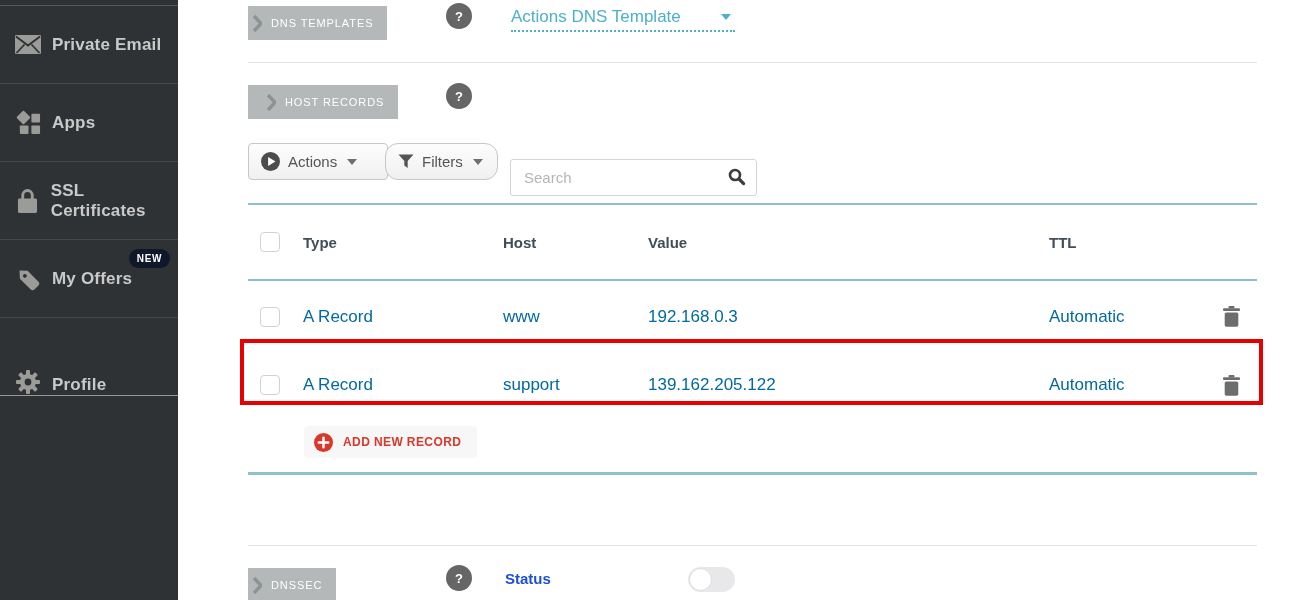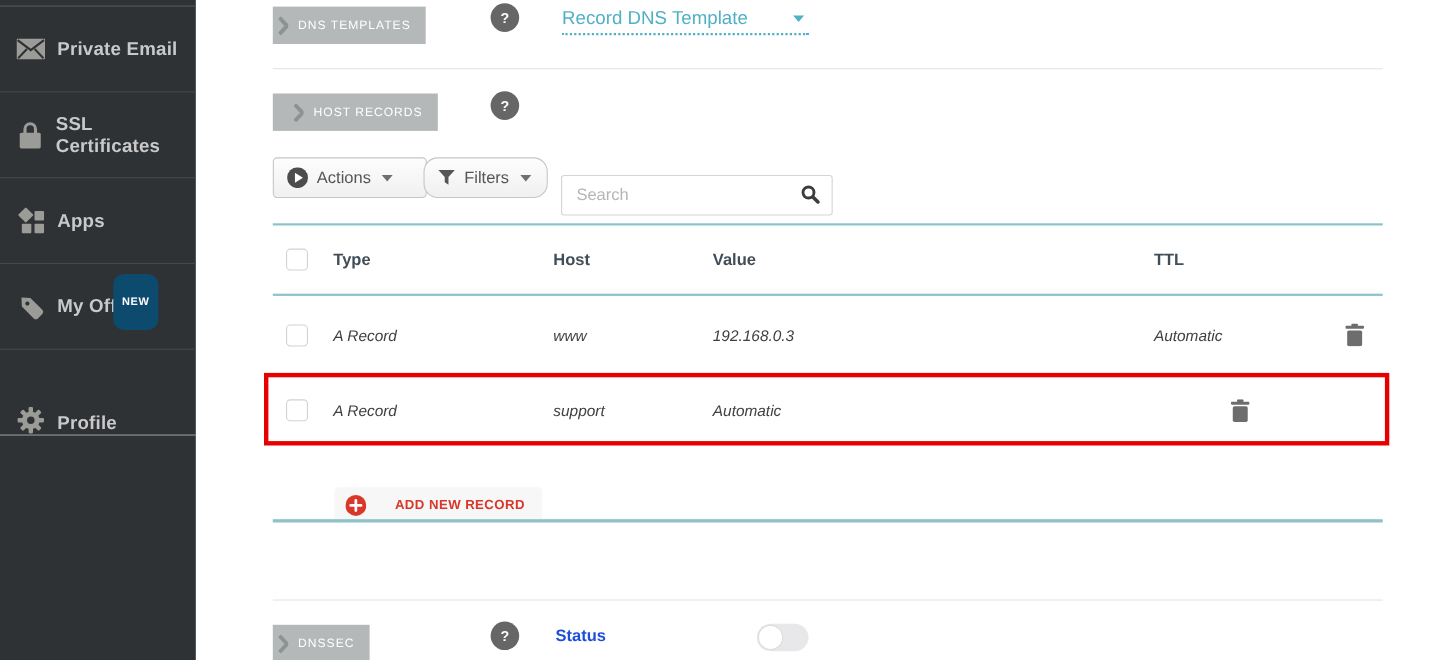"Record DNS Template" span.dropdown-label { text: Record -> Actions }
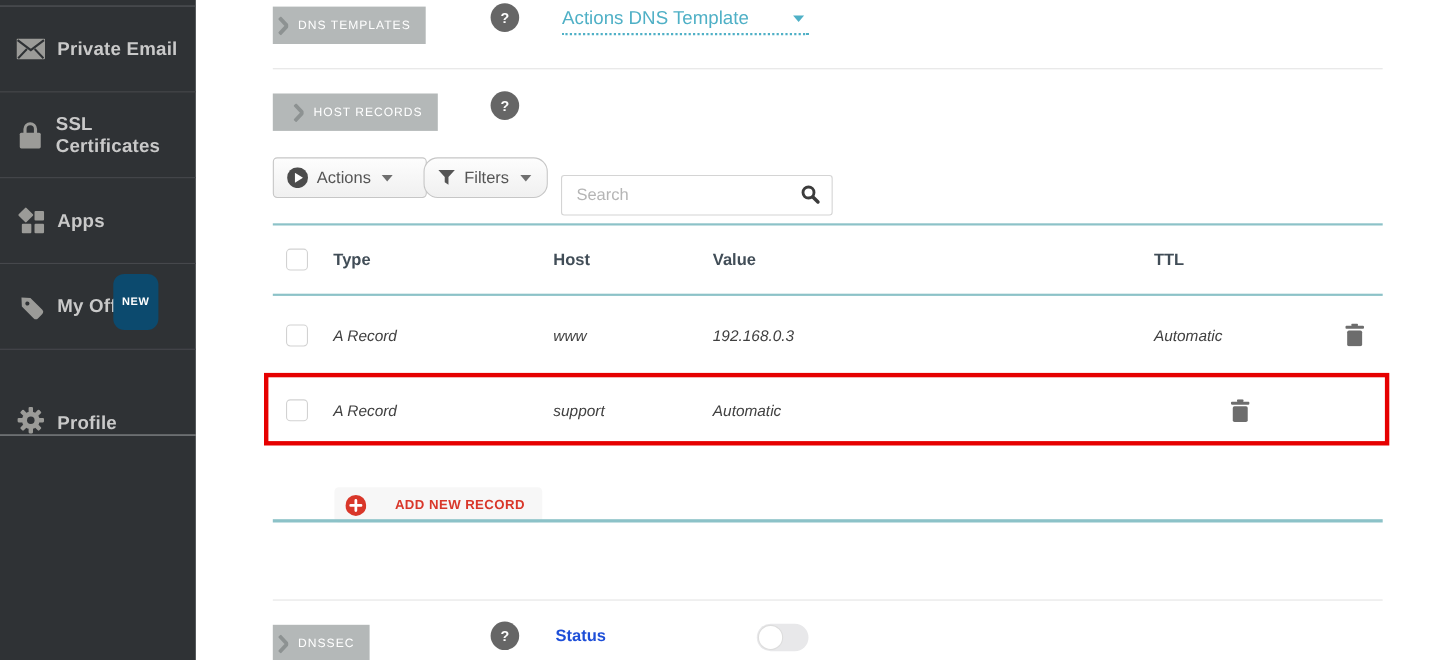"SSL Certificates" div.side-item { order: before "Apps" -> after "Apps" }
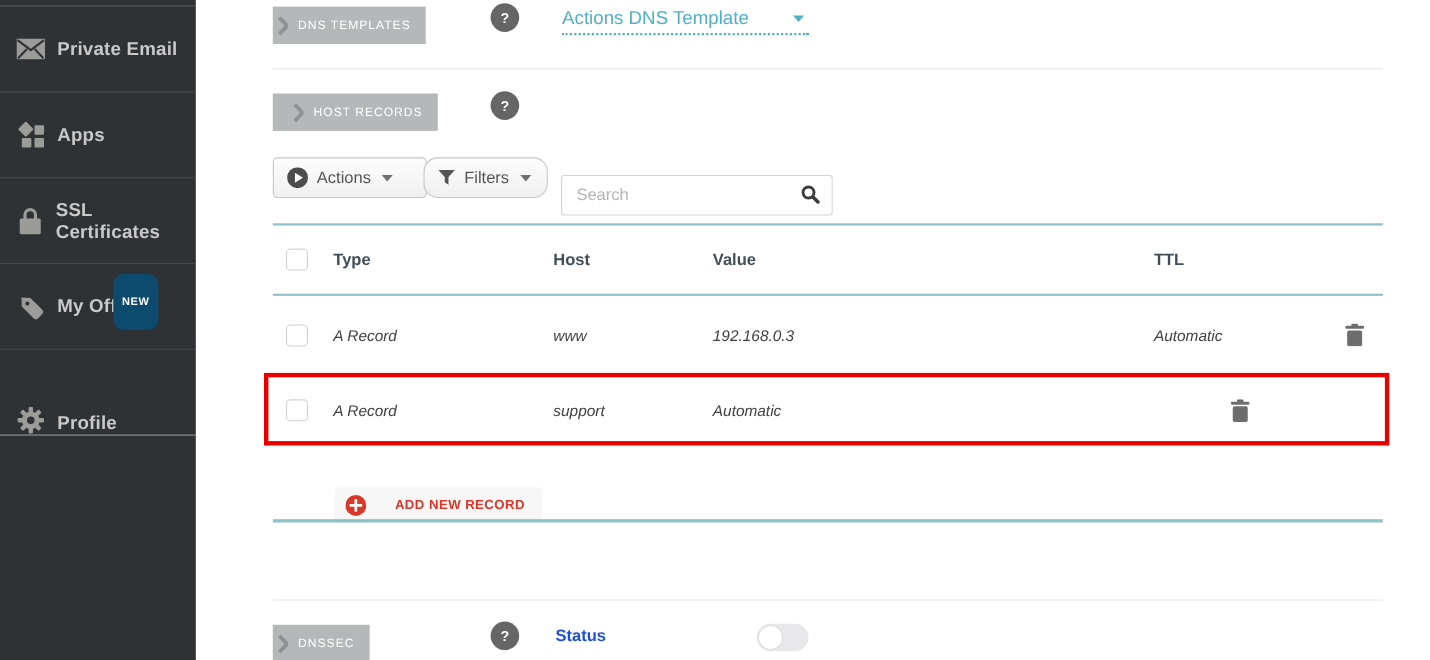"Type" .thead { height: 66px -> 78px }
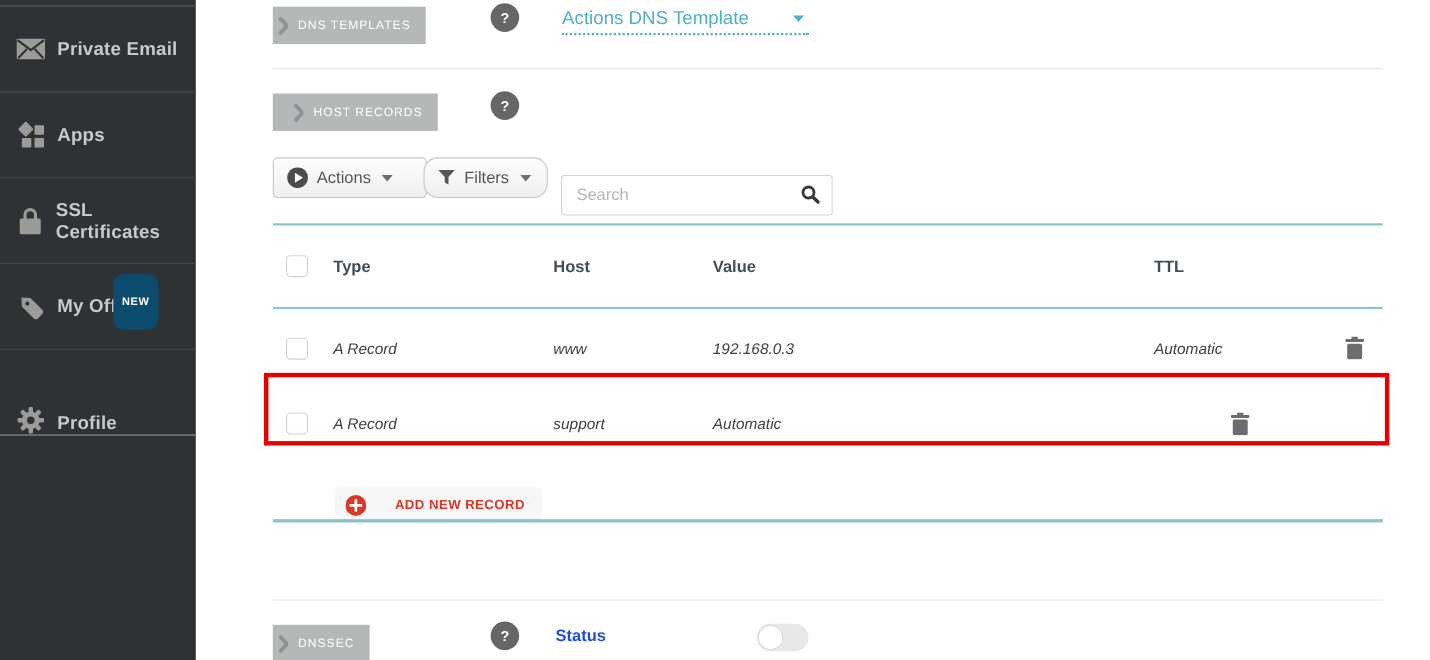"NEW" .new-badge { background: #0c4a6e -> #0f172a; padding: 20px 8px -> 4px 8px; right: 34px -> 8px }
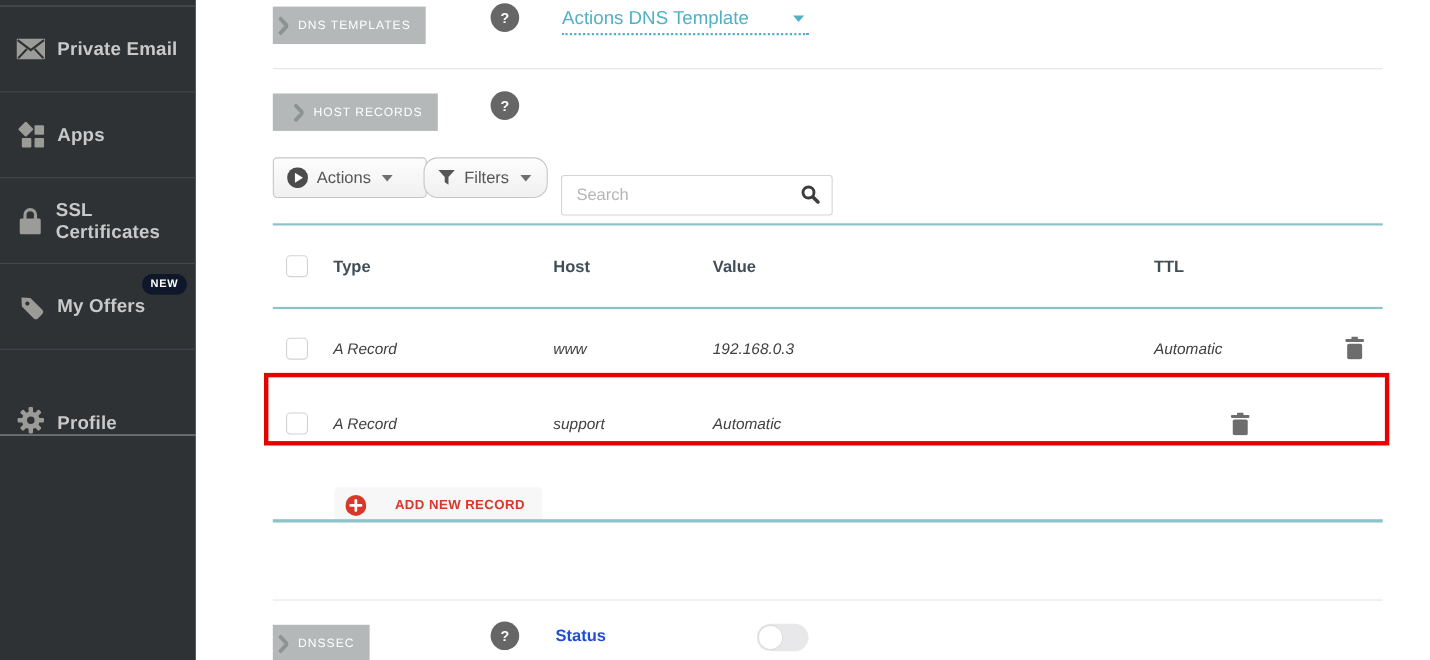"A Record" .td { color: #404040 -> #0369a1; font-size: 14px -> 17px; font-style: italic -> none }
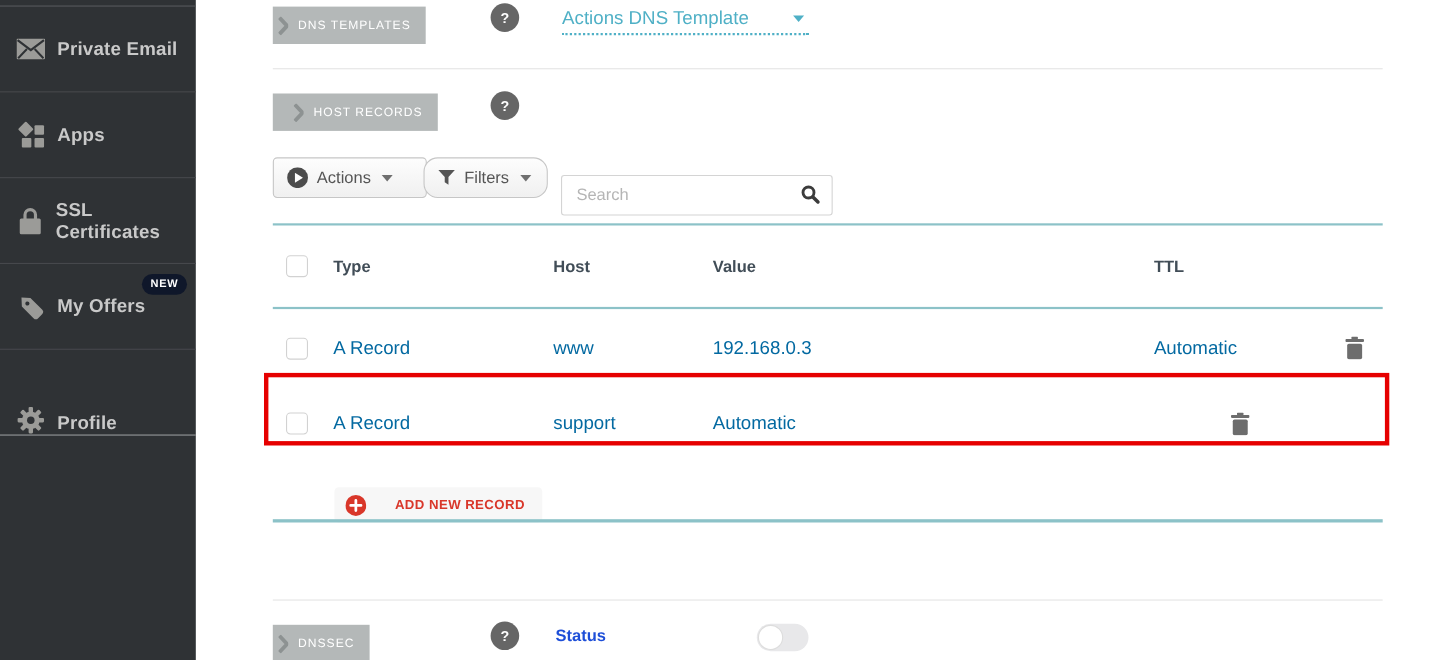"139.162.205.122" div.td { html: none -> <div>139.162.205.122</div> }
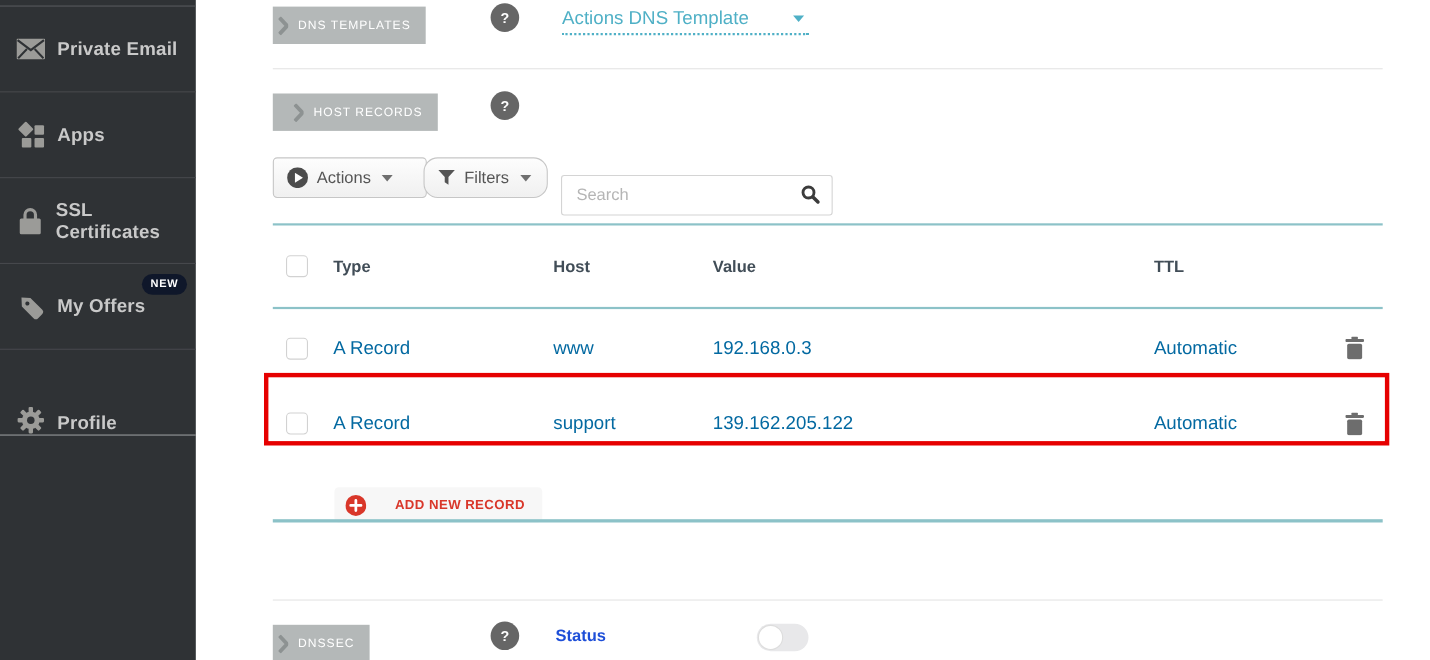"ADD NEW RECORD" .add-btn { gap: 26px -> 10px; top: 443px -> 426px }
